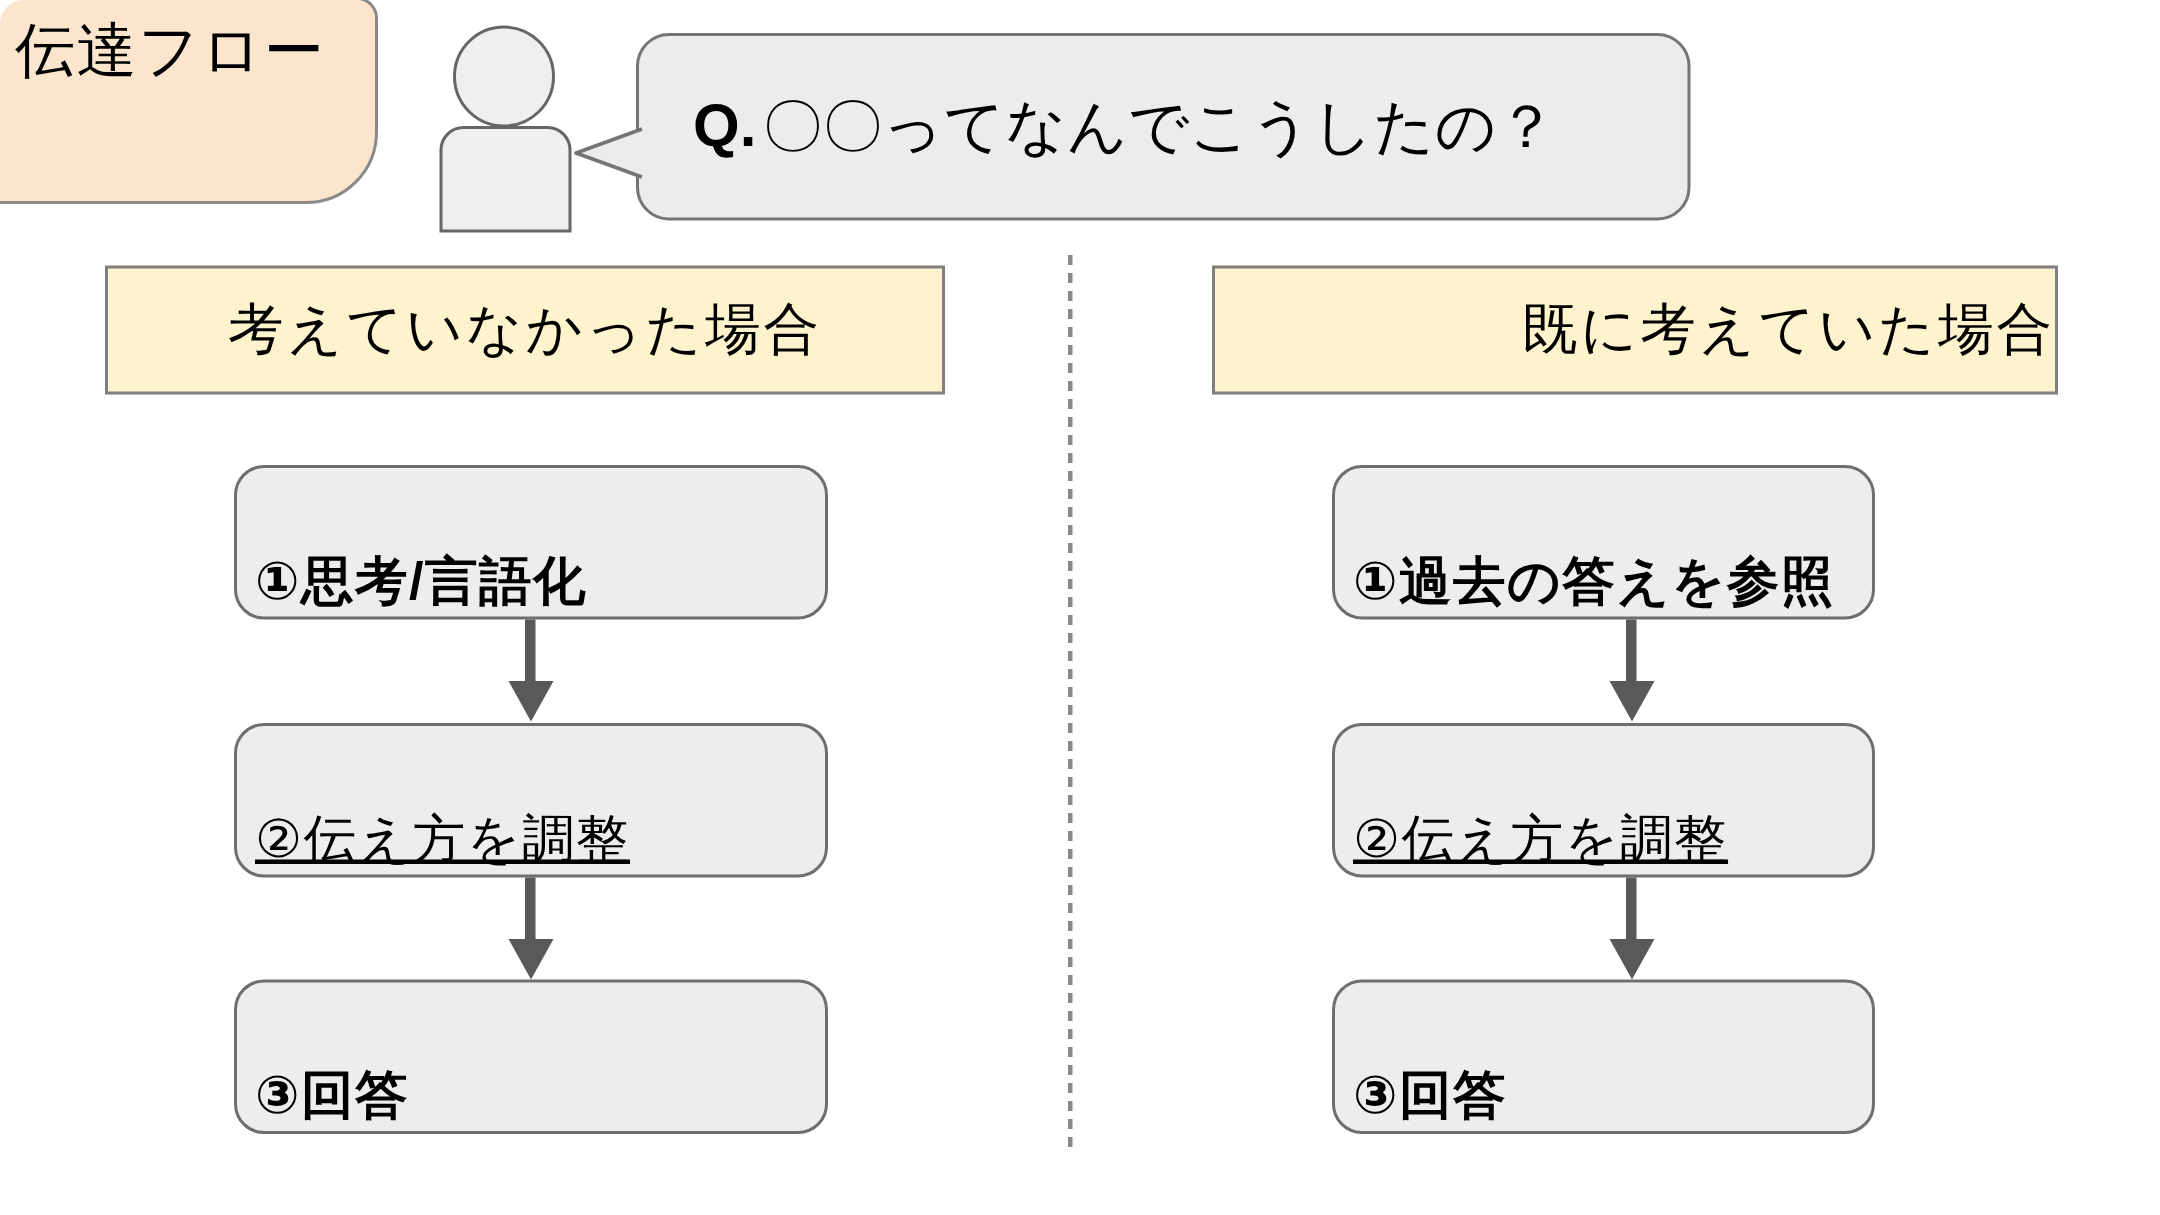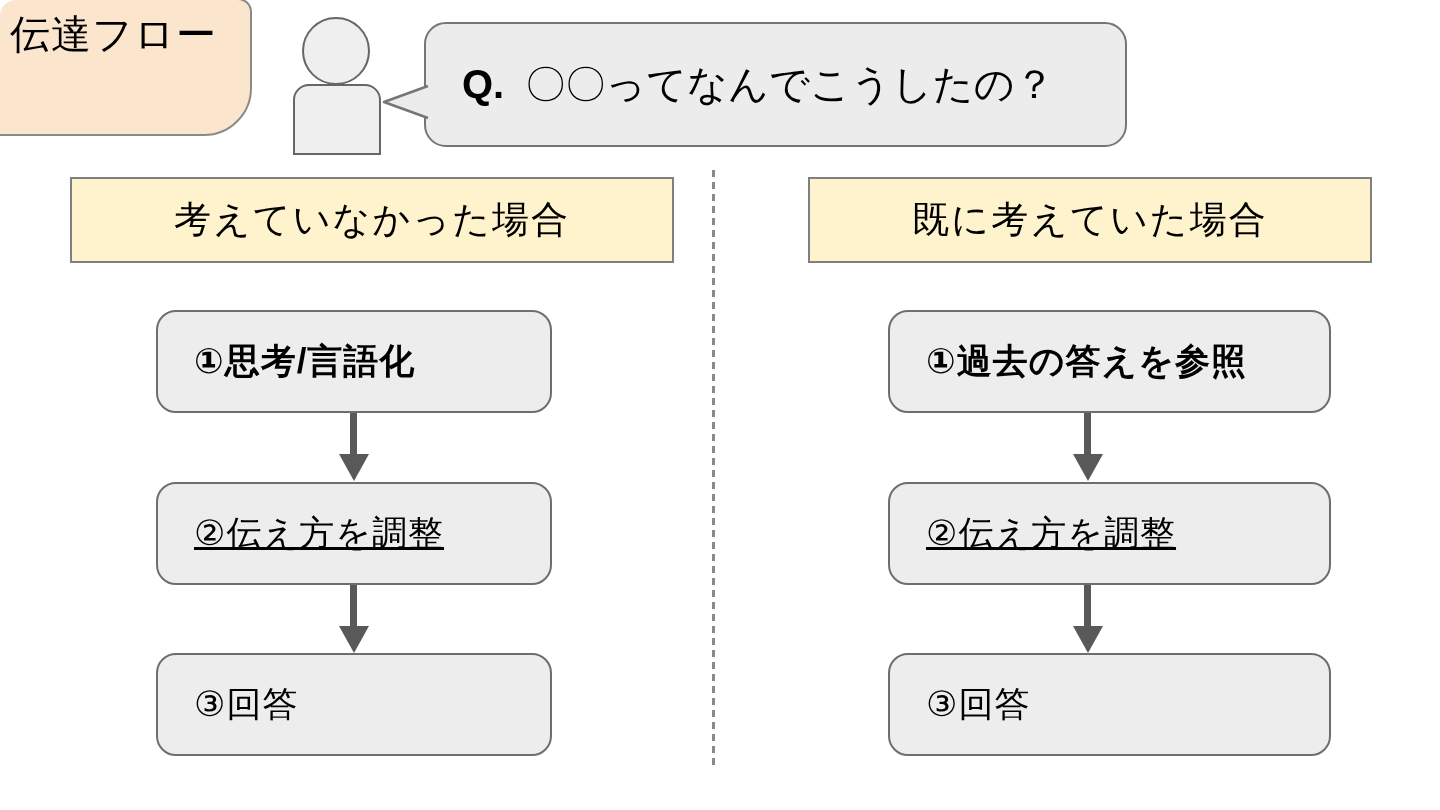"〇〇ってなんでこうしたの？" .bubble .qtext { margin-left: 21px -> 4px }
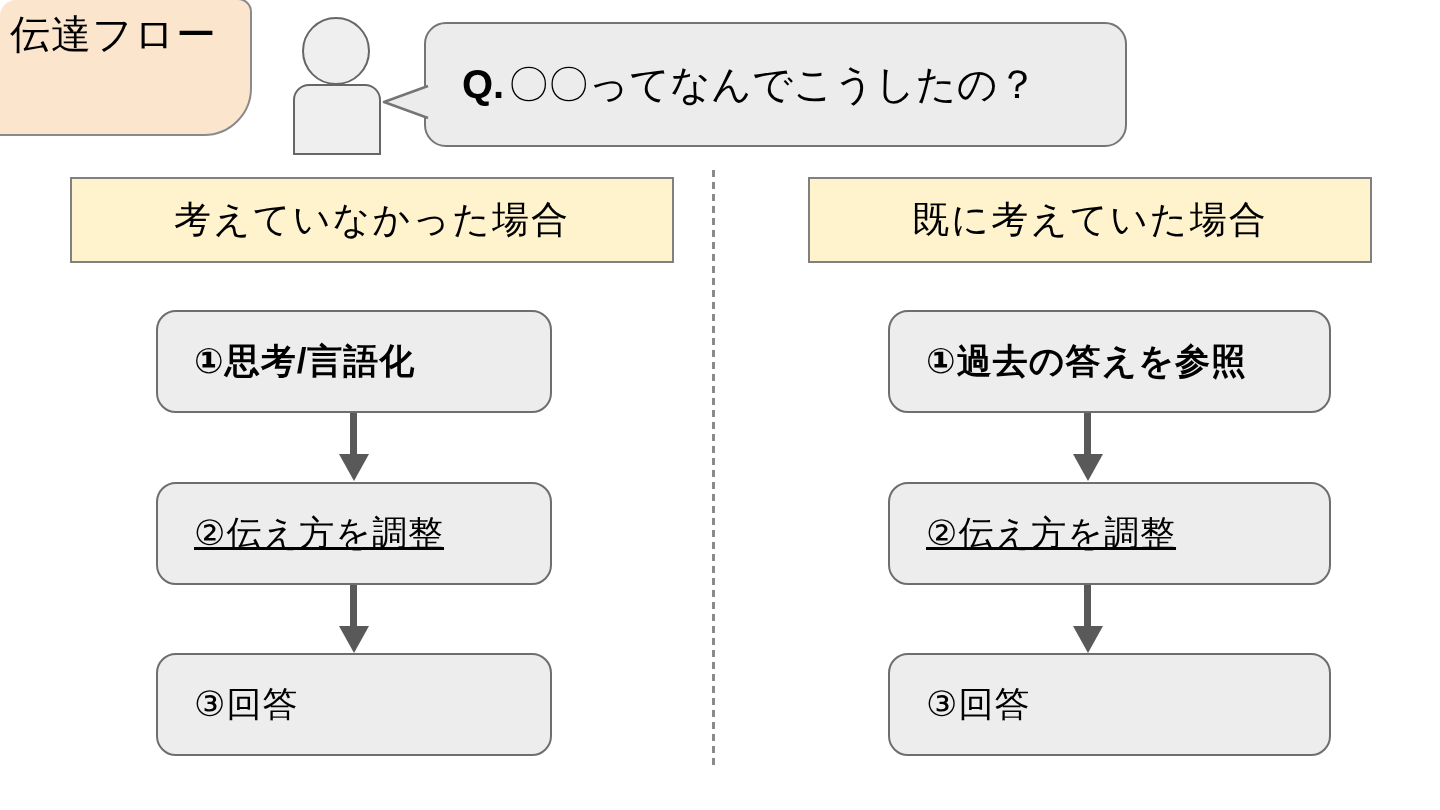"考えていなかった場合" .case-header.left { width: 604px -> 560px }
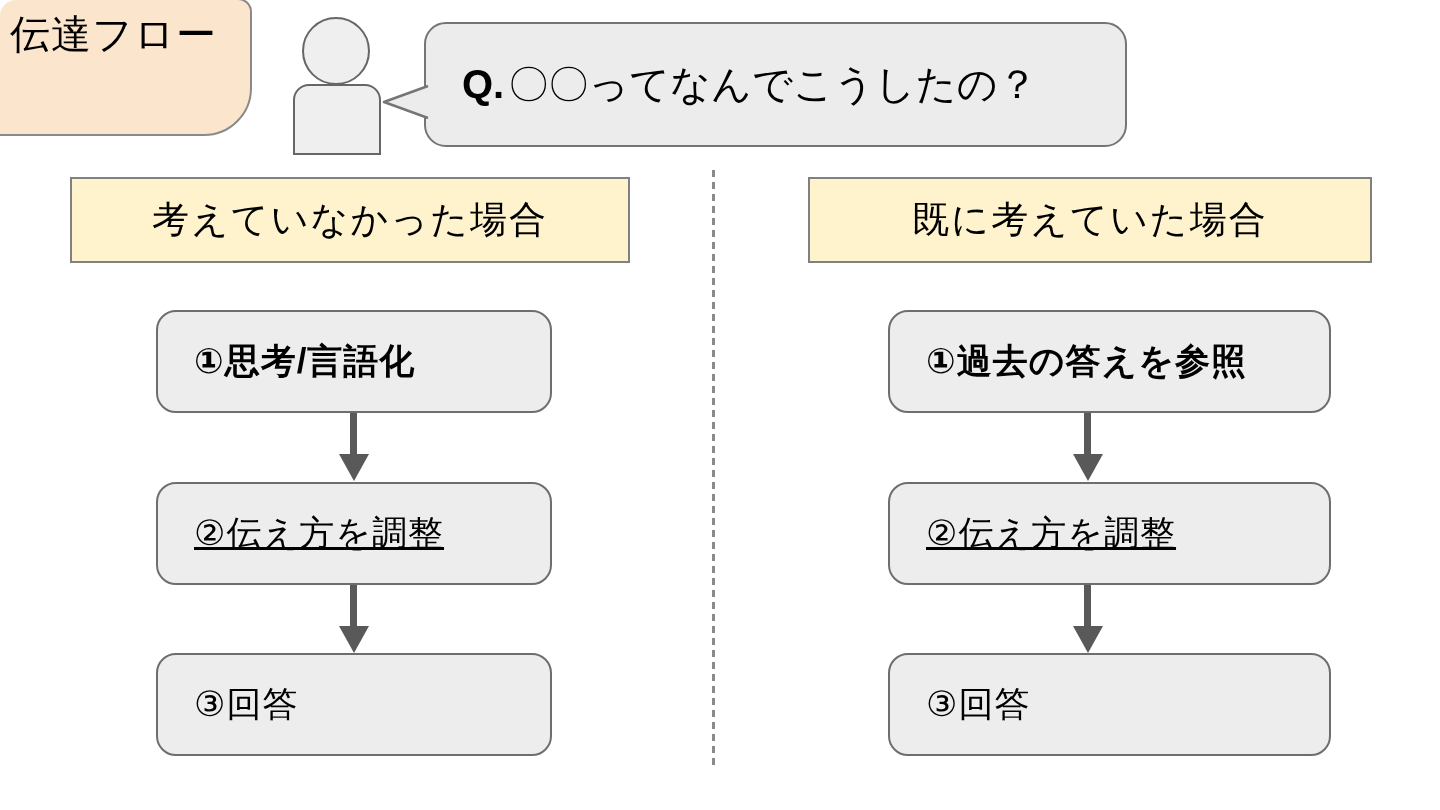"既に考えていた場合" .case-header.right { justify-content: none -> flex-end }
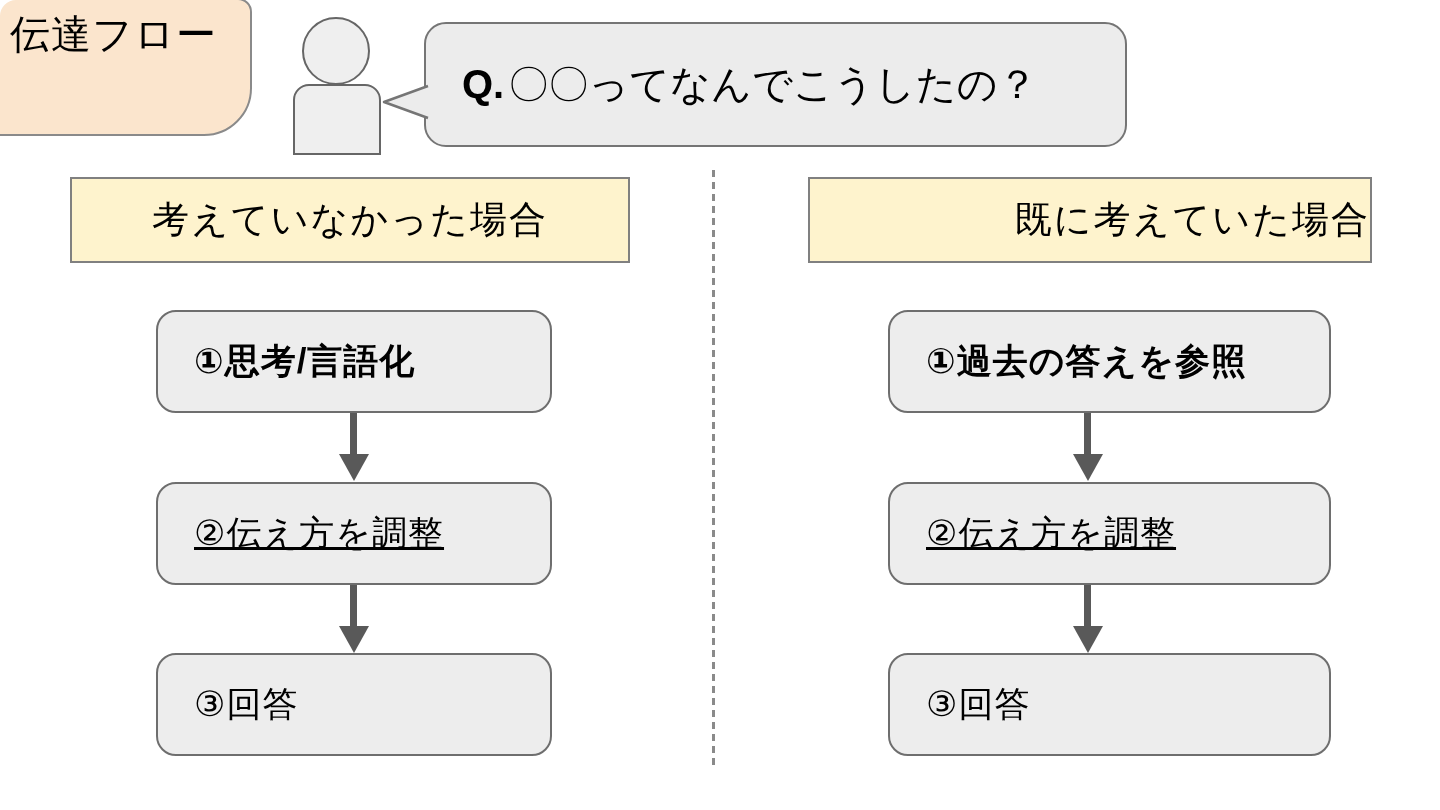"①思考/言語化" .flow-box { align-items: center -> flex-end; padding-left: 36px -> 12px }
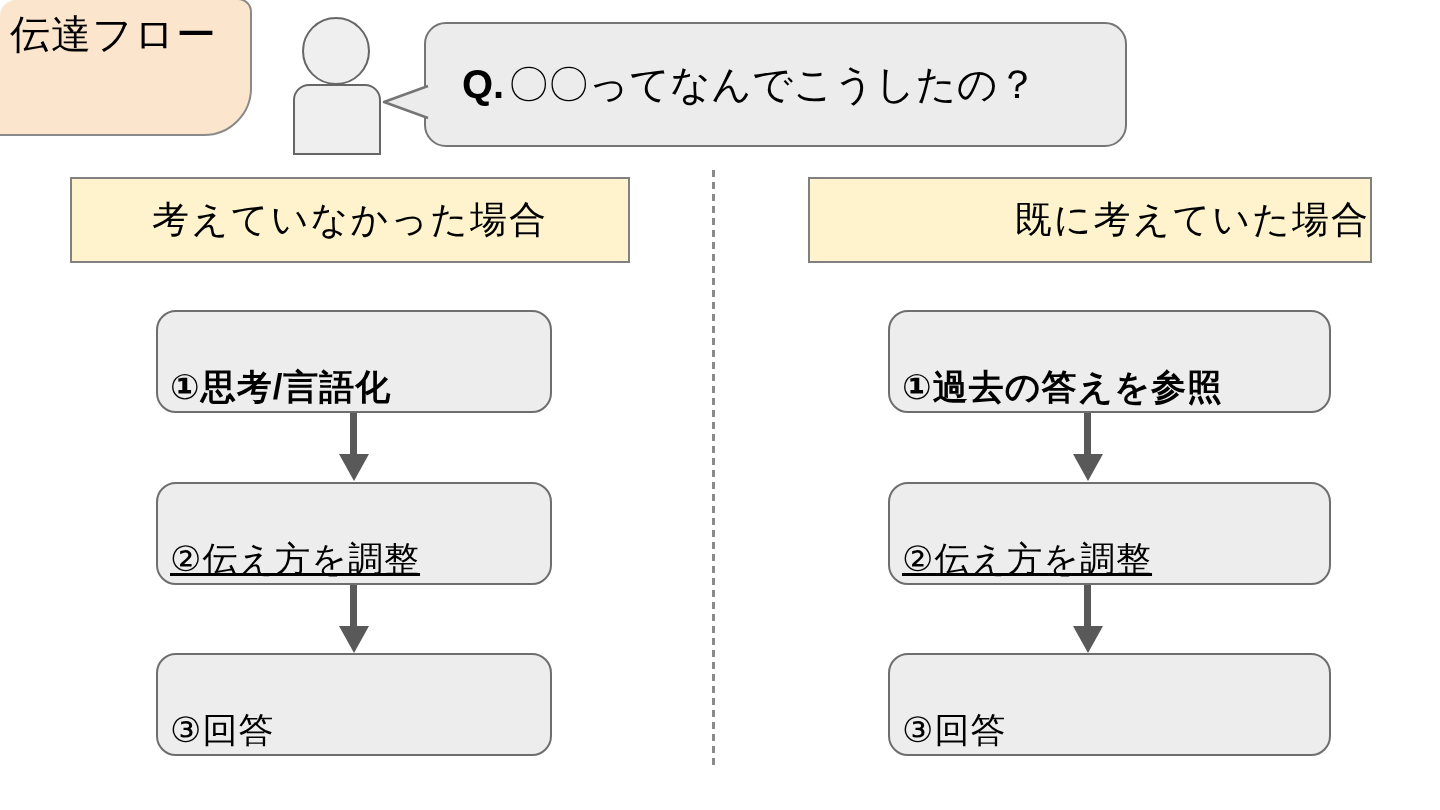"①過去の答えを参照" .col-r { width: 443px -> 362px }
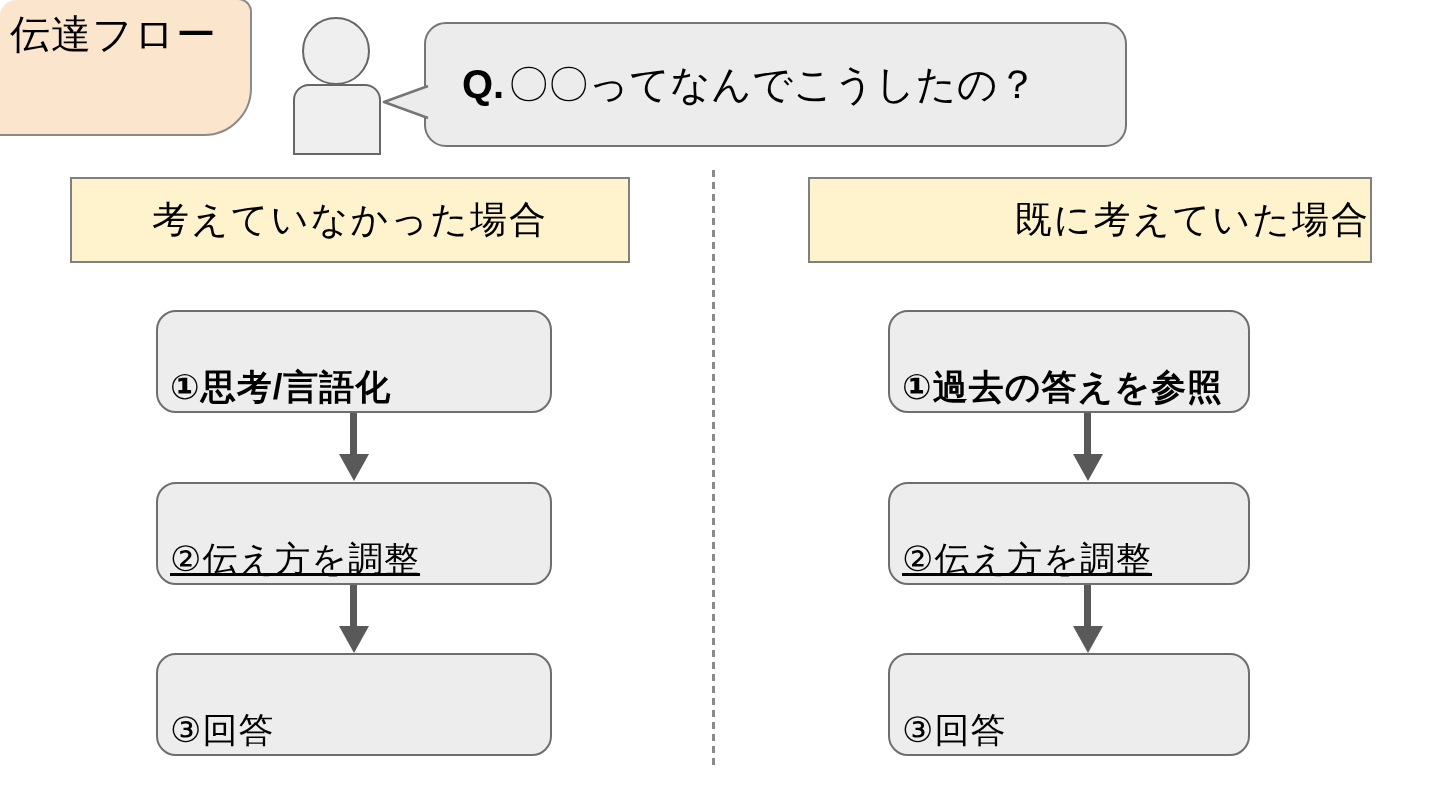"③回答" .row3 { font-weight: none -> bold }
